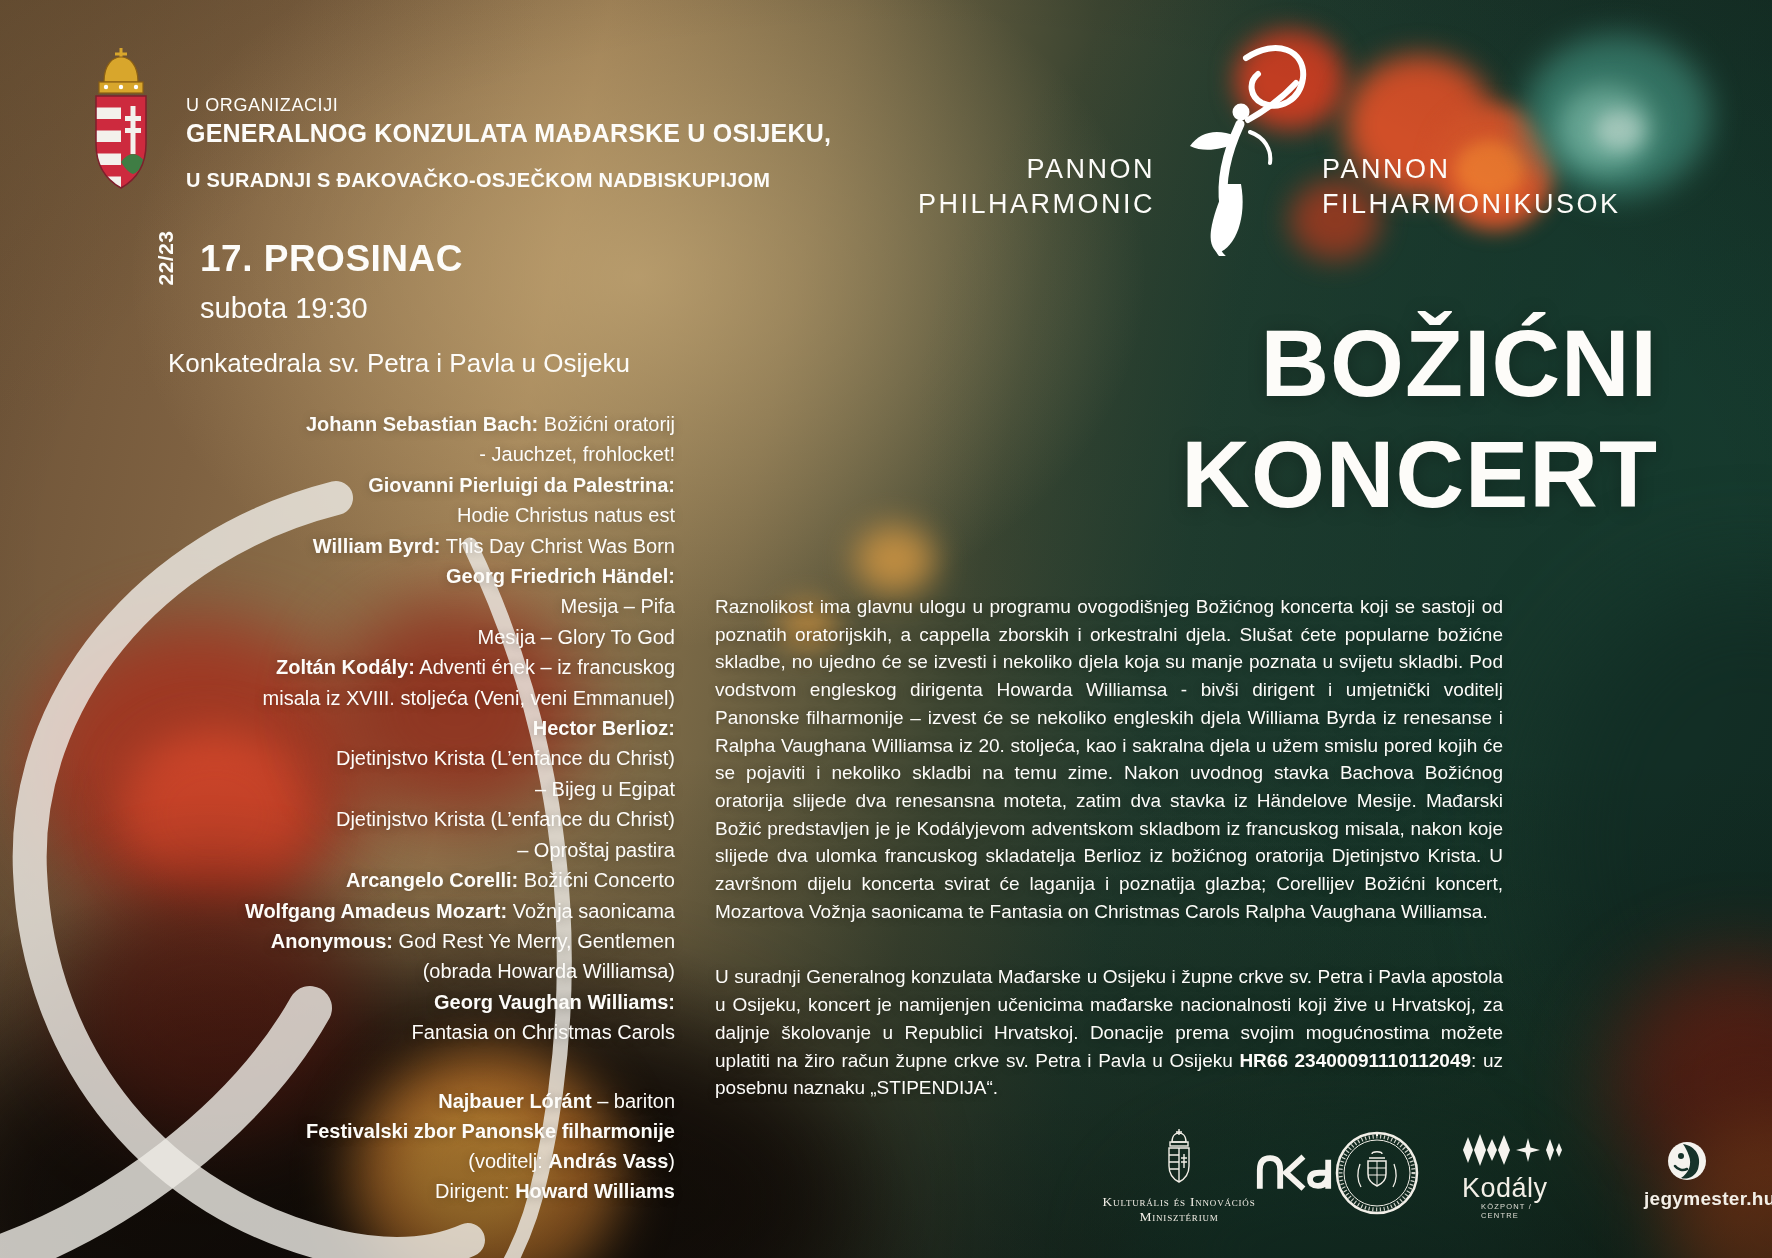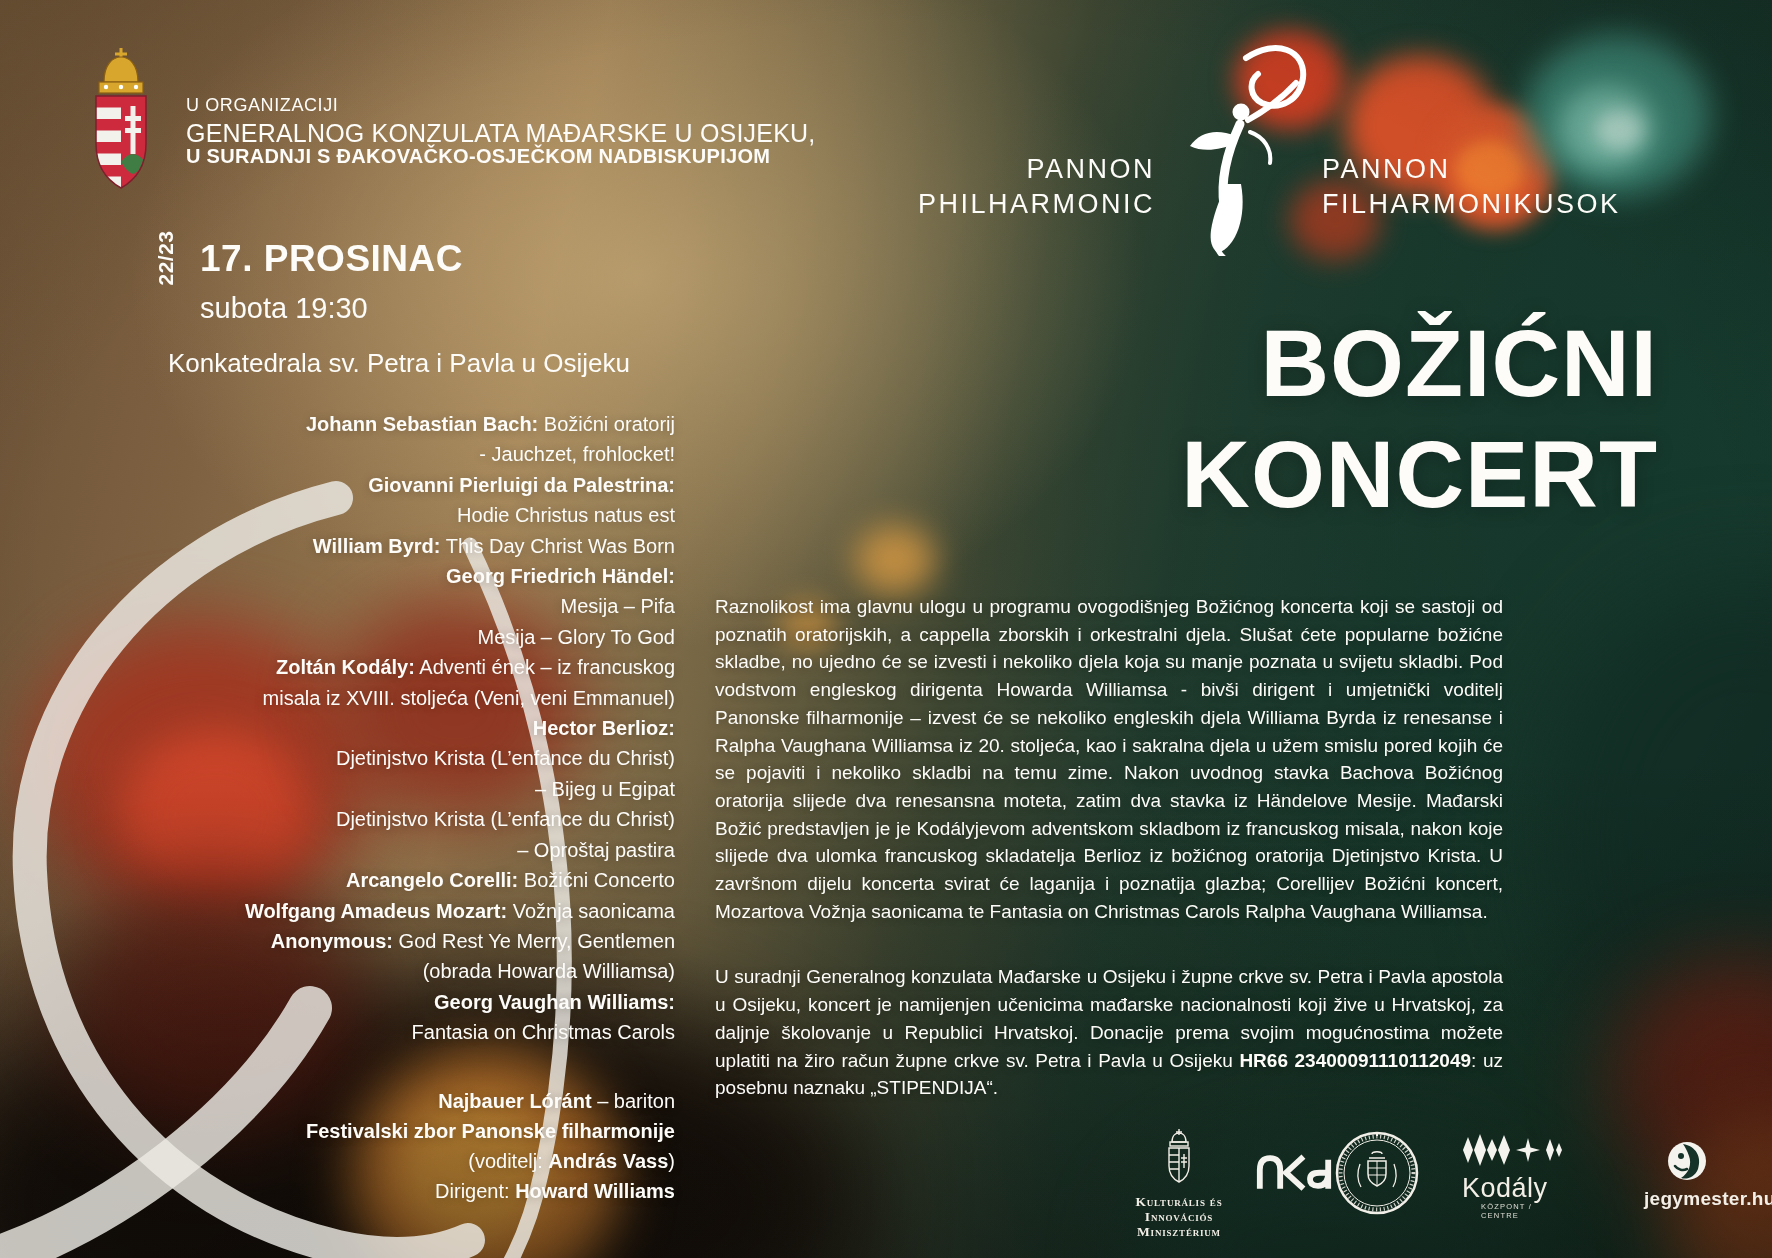"GENERALNOG KONZULATA MAĐARSKE U OSIJEKU," .org-l2 { font-weight: 400 -> 700; margin-bottom: 0 -> 24px }
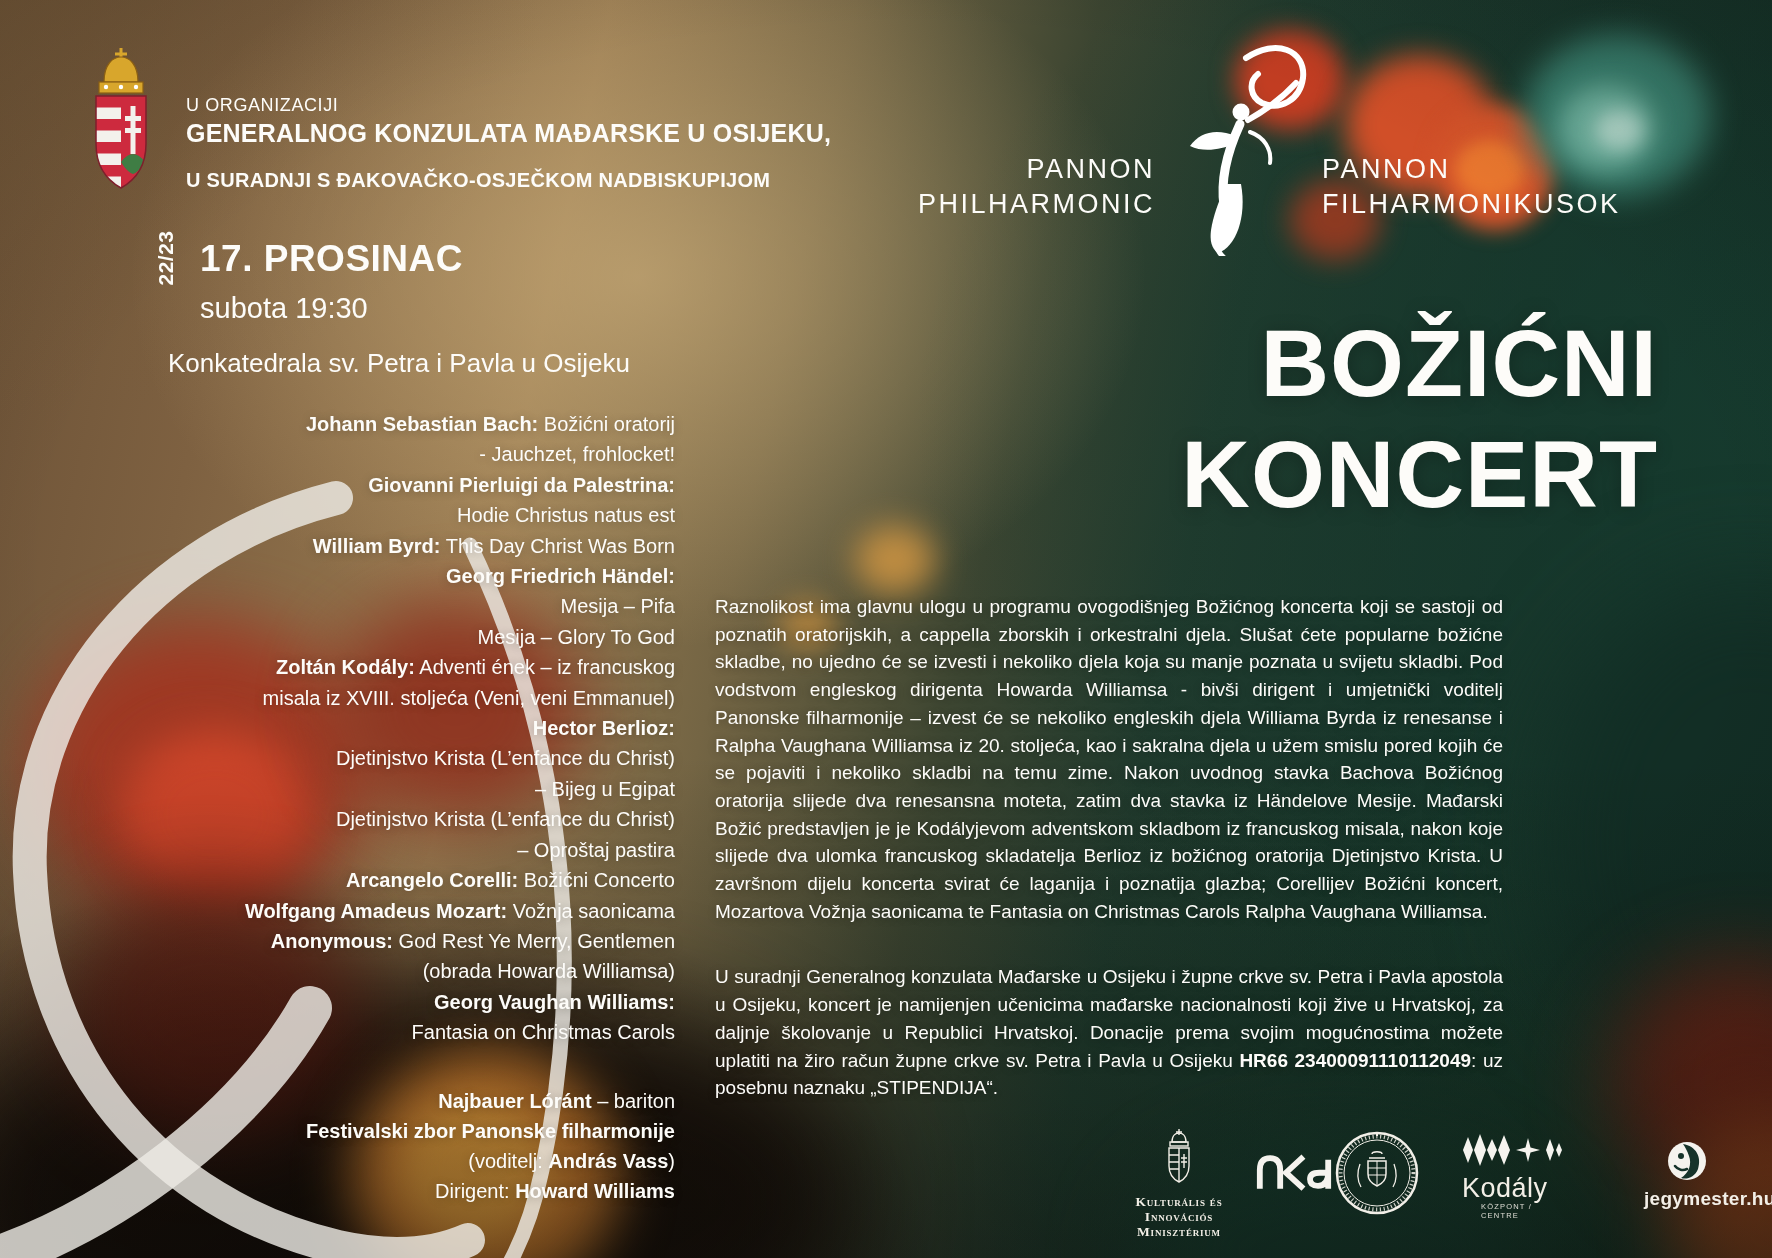"Kulturális és Innovációs" .ministry { font-weight: bold -> none }
